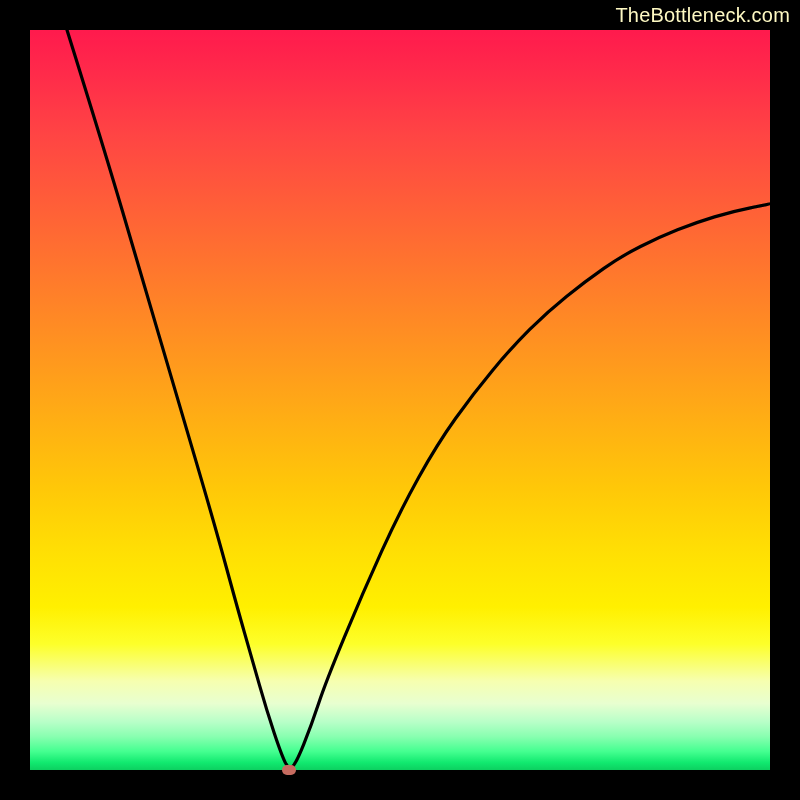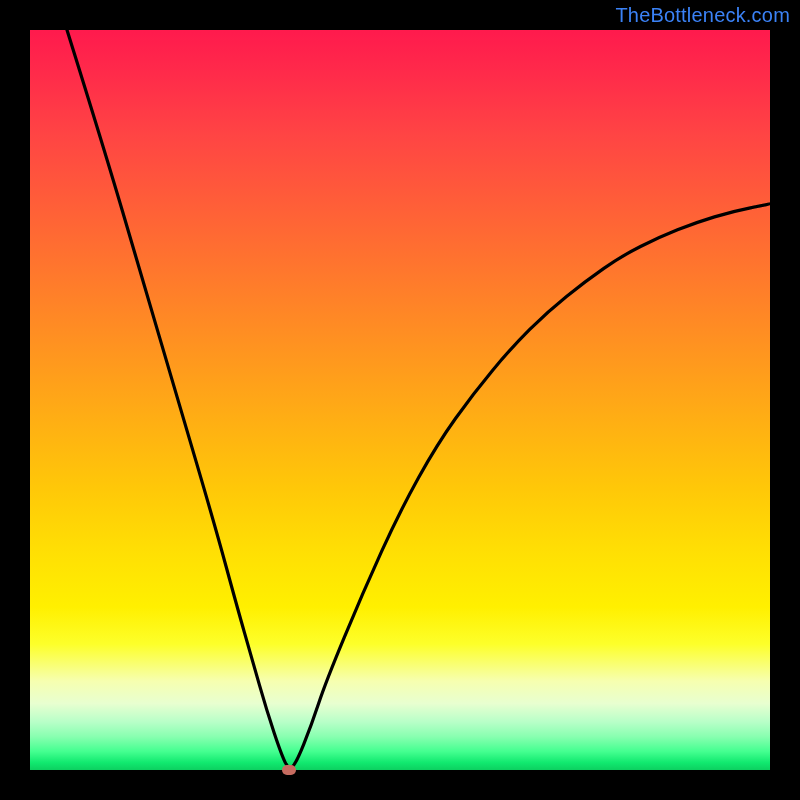"TheBottleneck.com" .watermark { color: #3b82f6 -> #fef9c3 }
